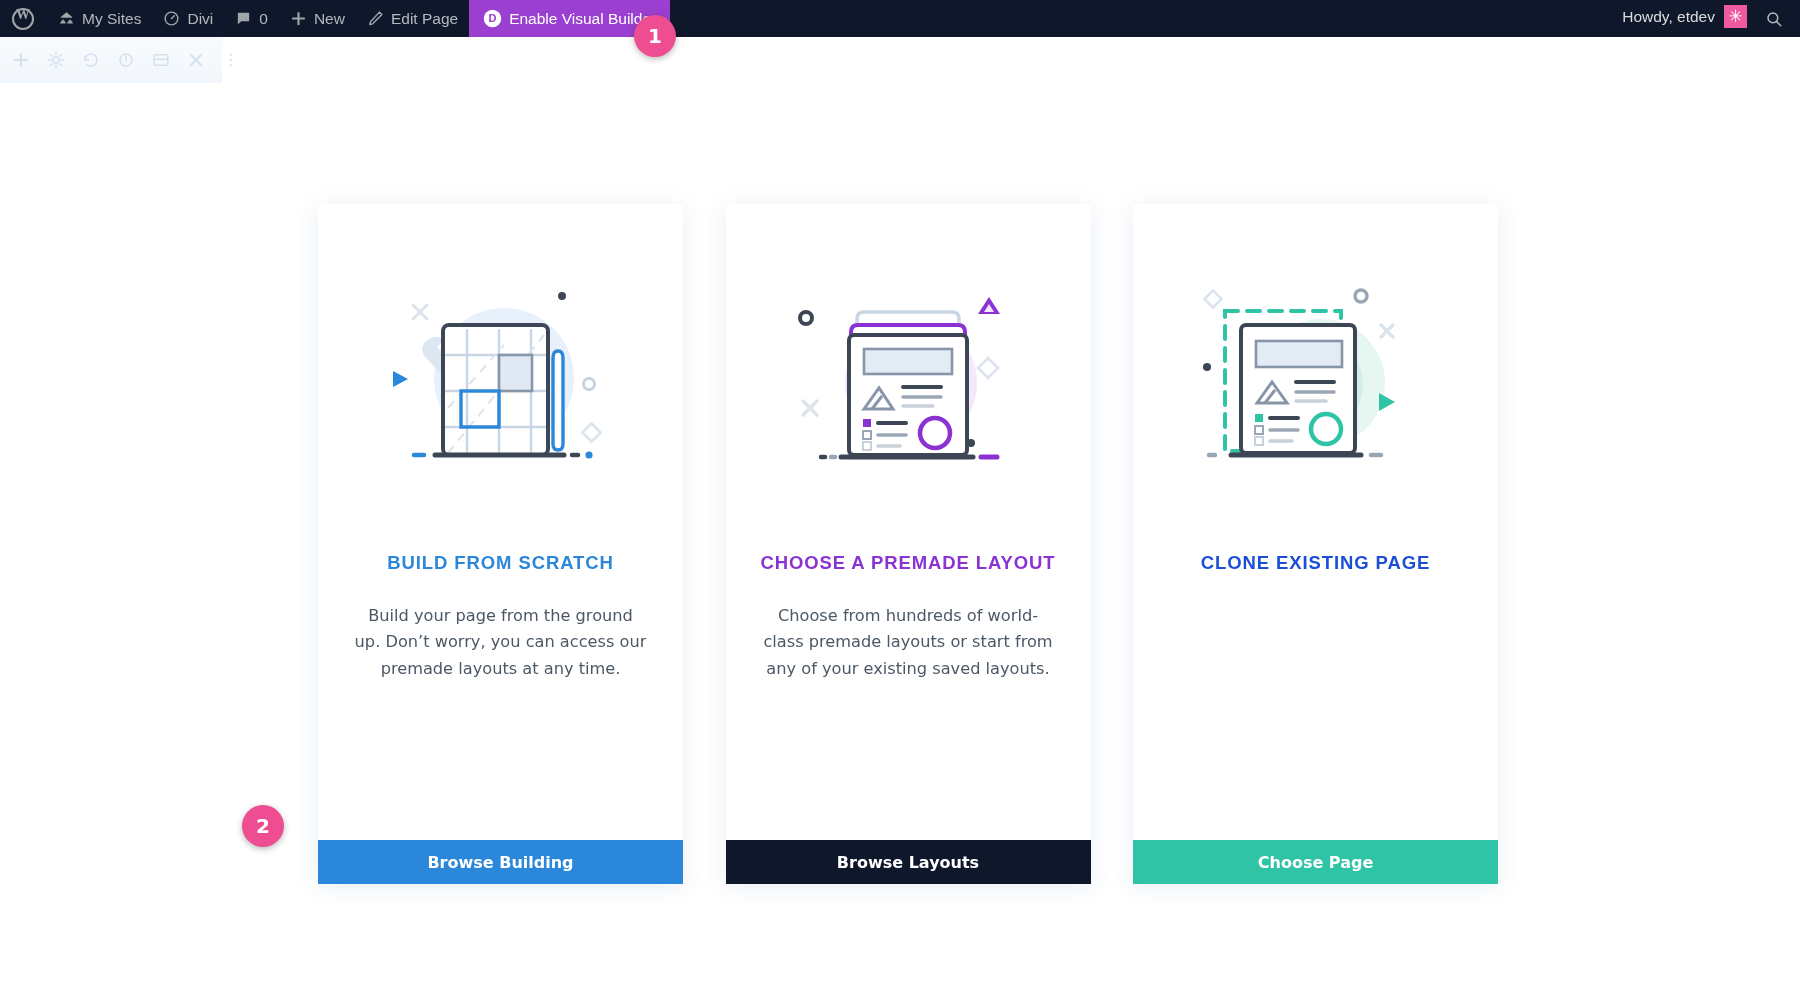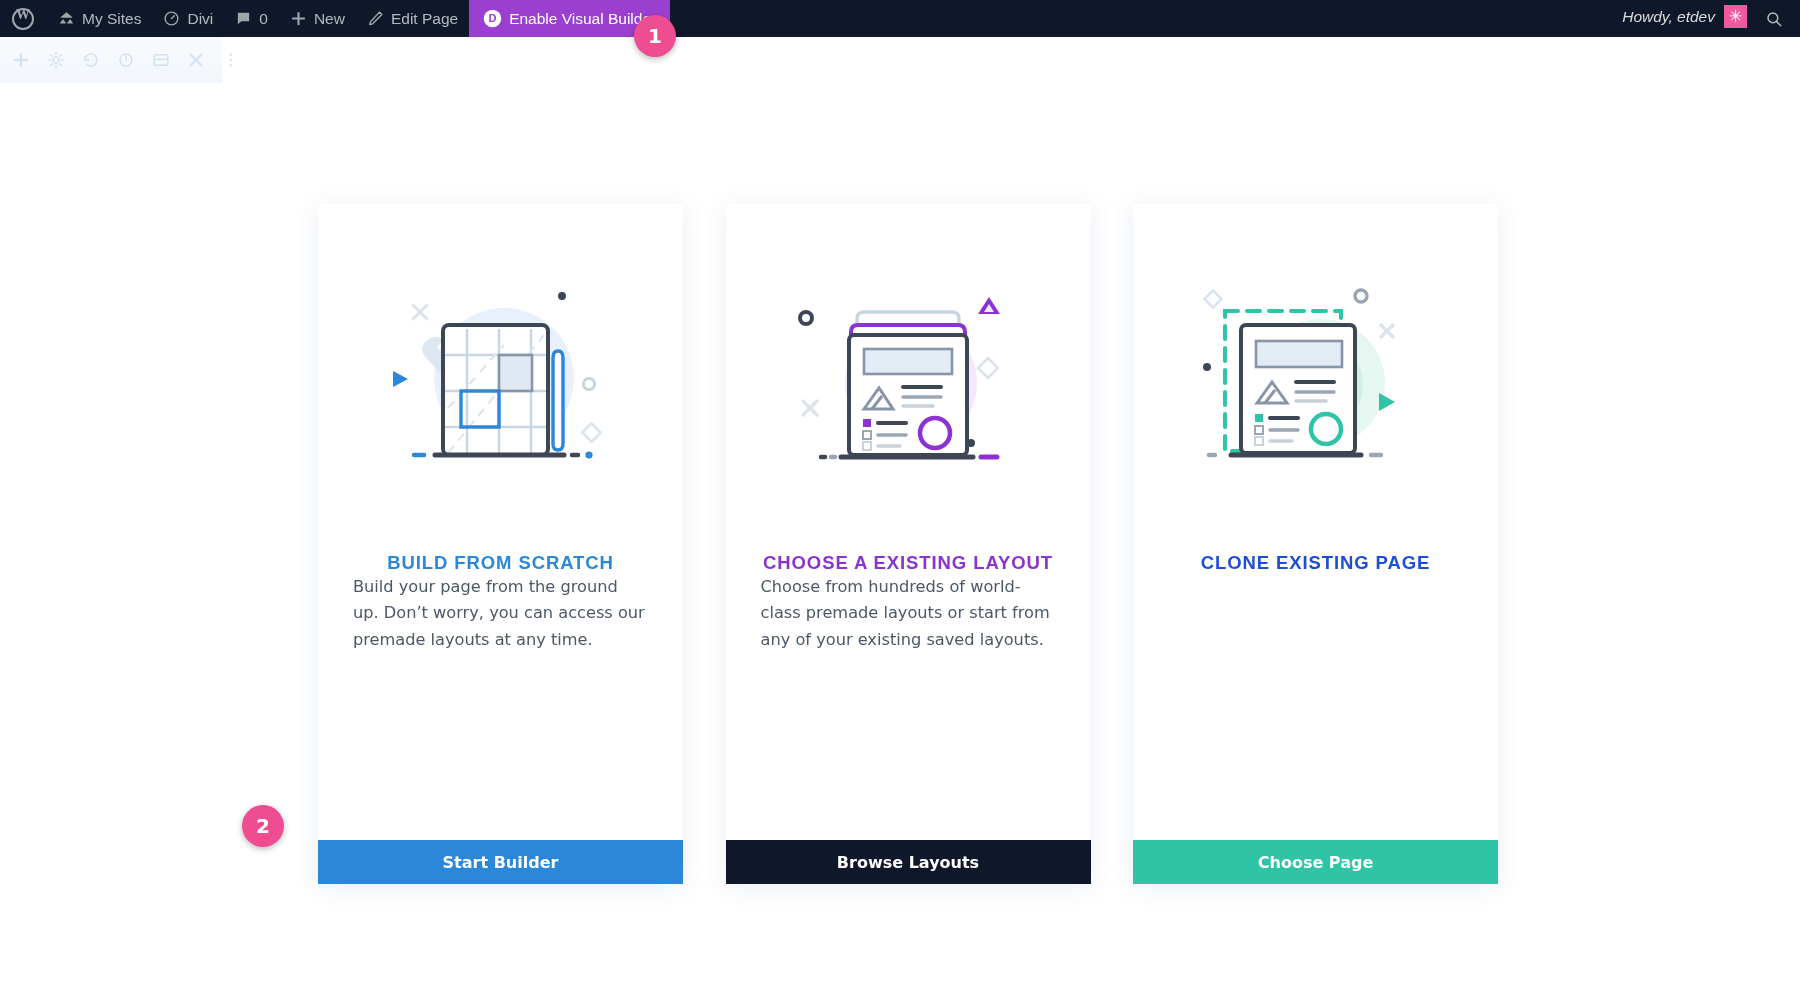"Howdy, etdev" .ab-howdy { font-style: italic -> none }
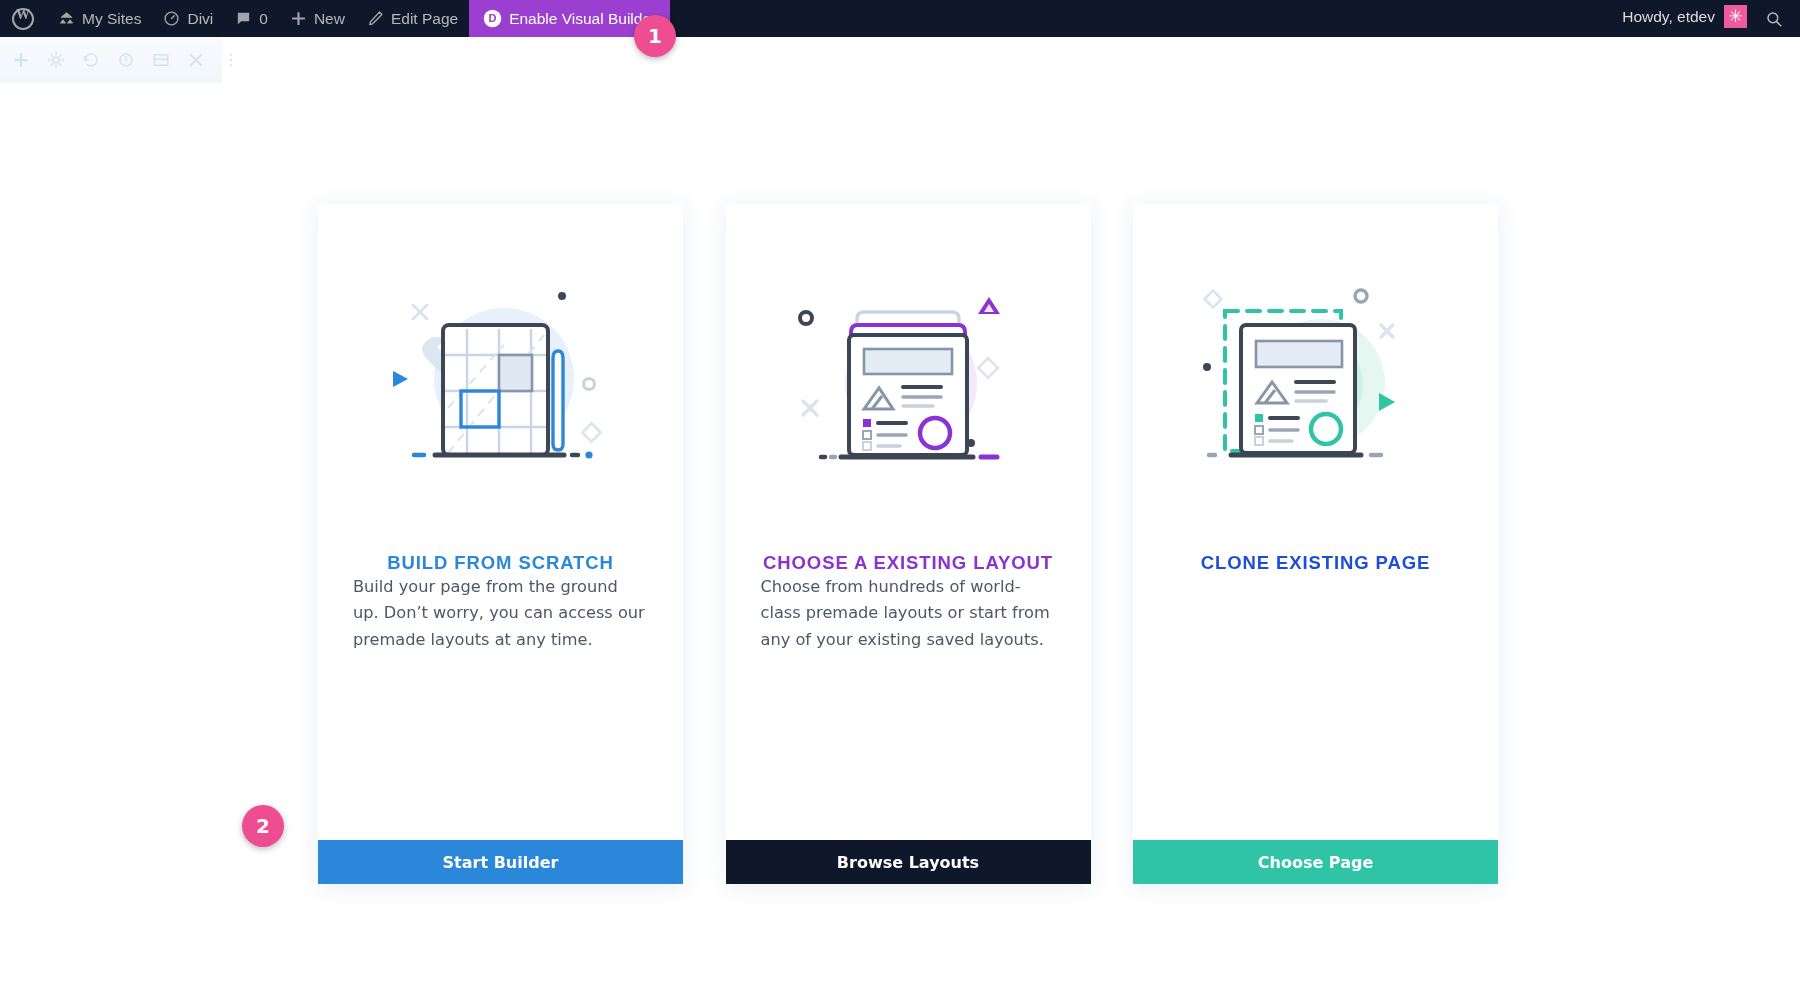"CHOOSE A EXISTING LAYOUT" div.card-title { text: EXISTING -> PREMADE }
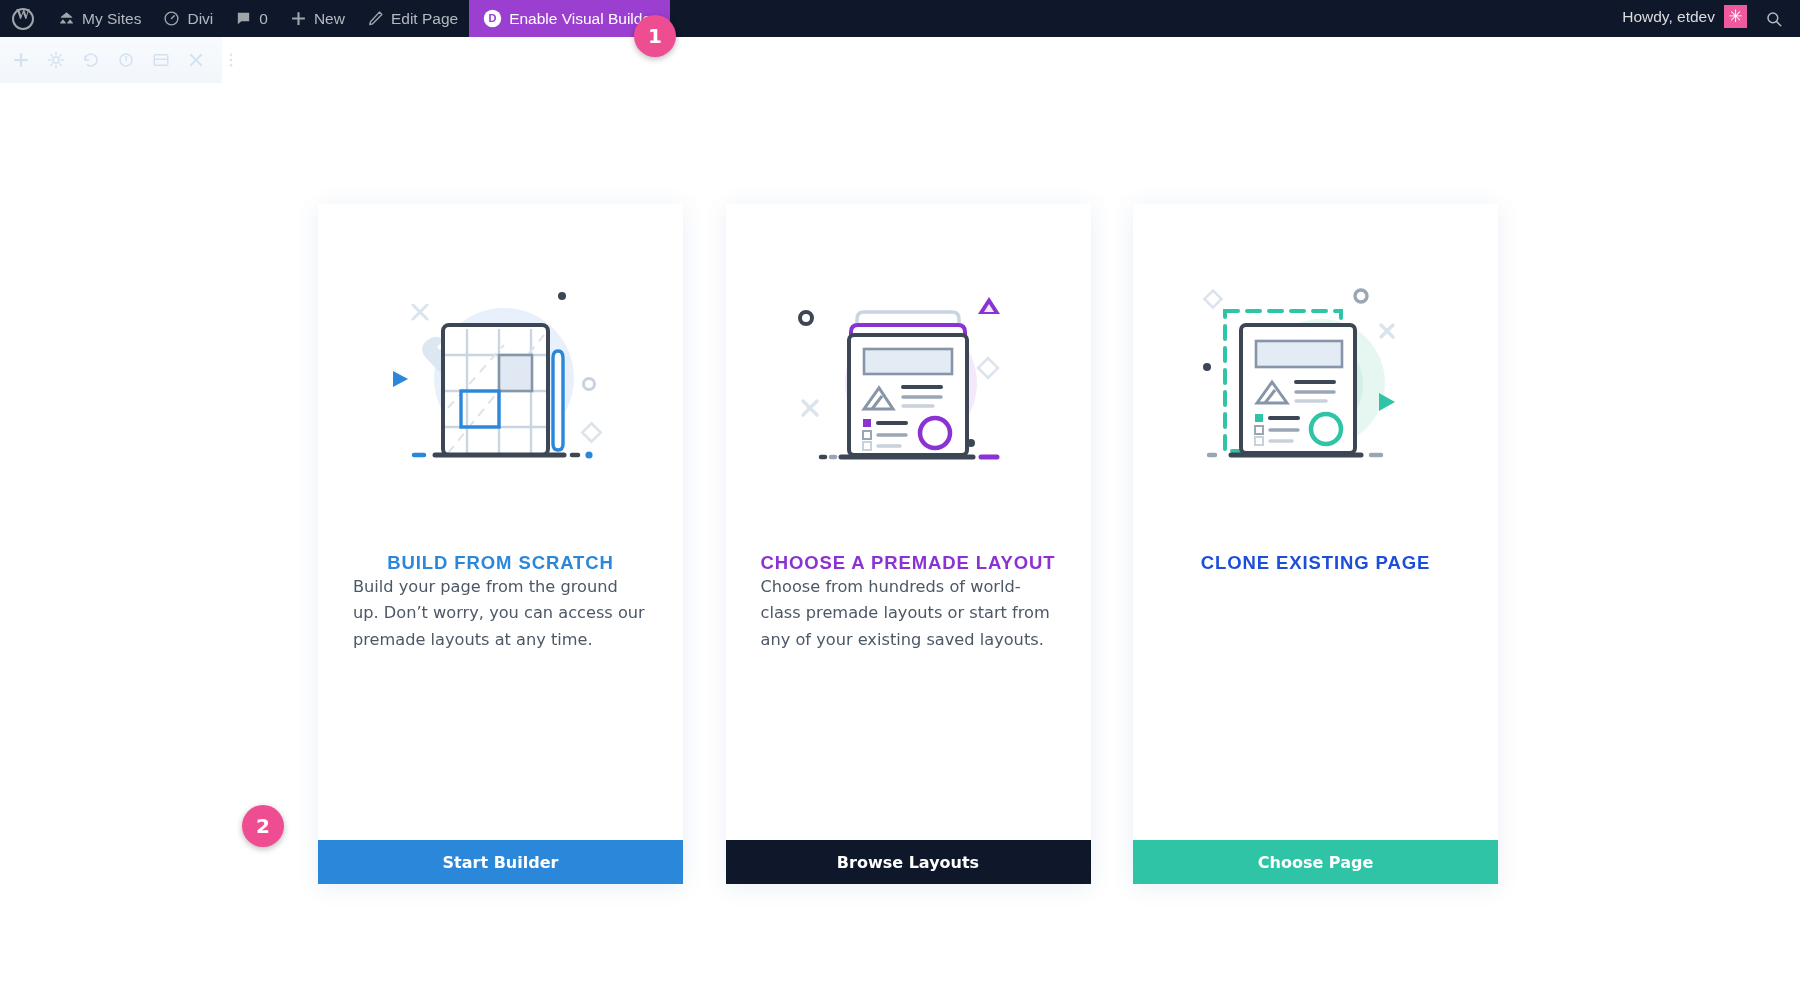"Build your page from the" .card-body { margin-top: none -> 29px; text-align: none -> center }
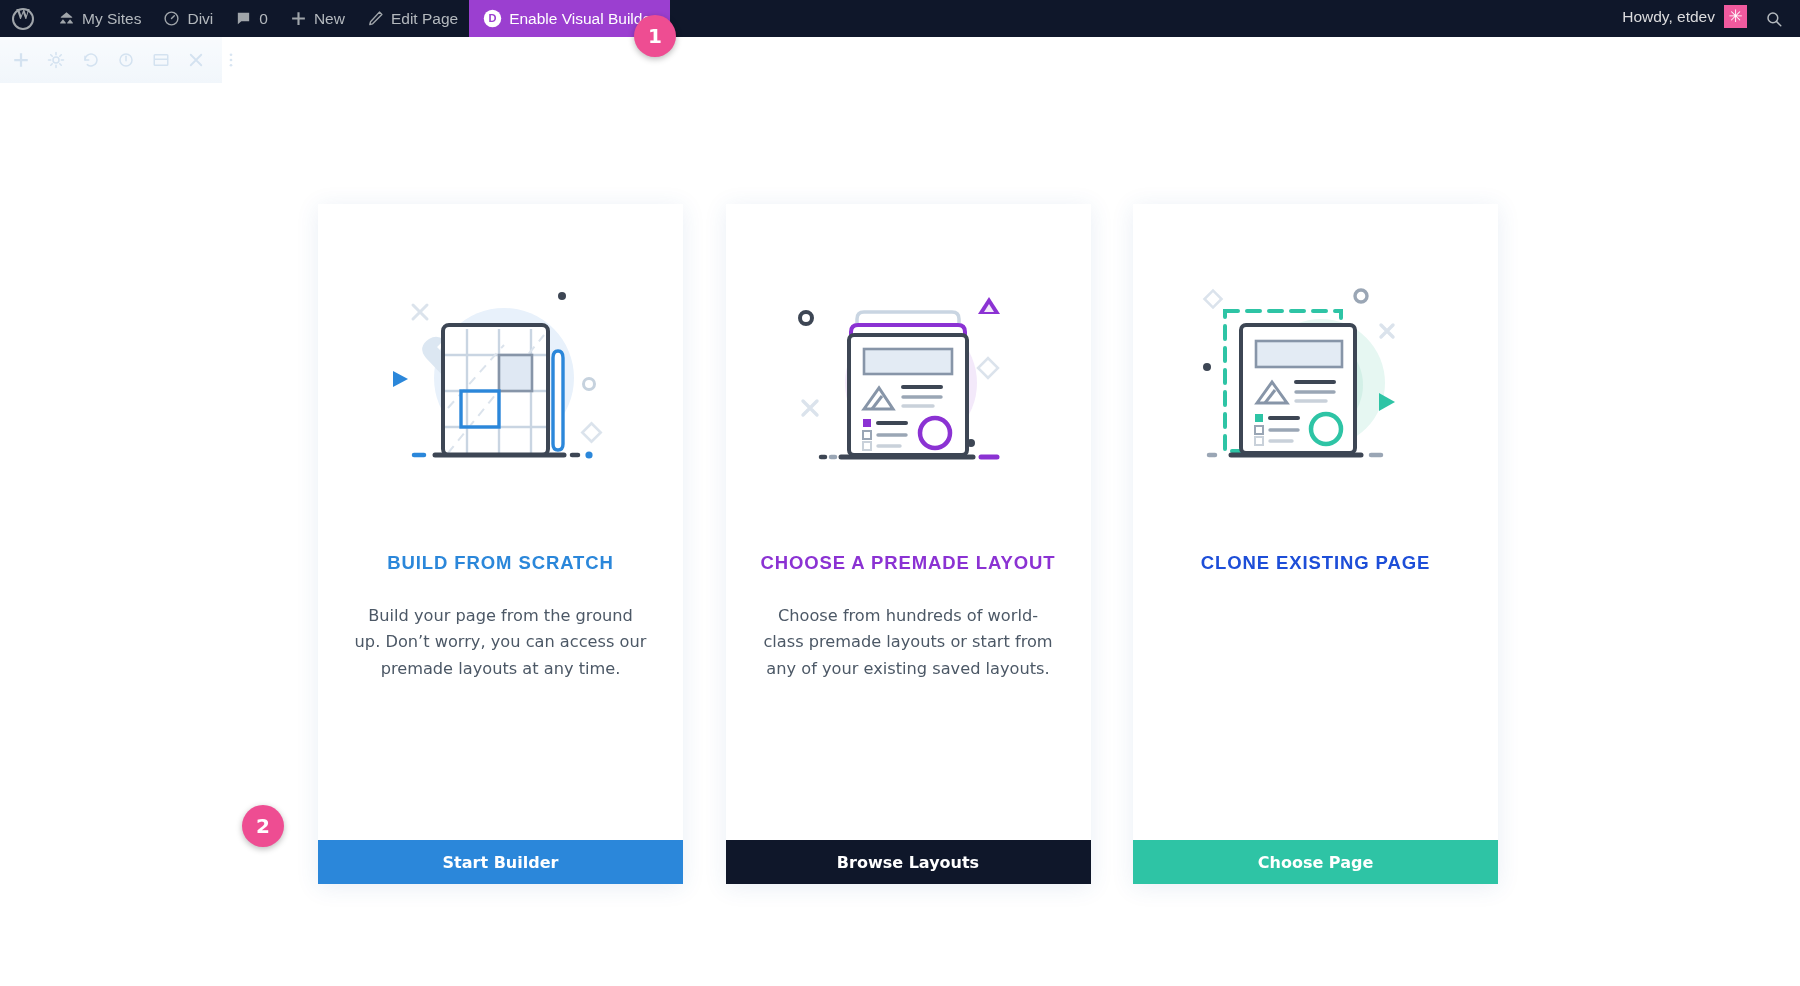"Start Builder" button.card-btn { text: Start Builder -> Browse Building }
